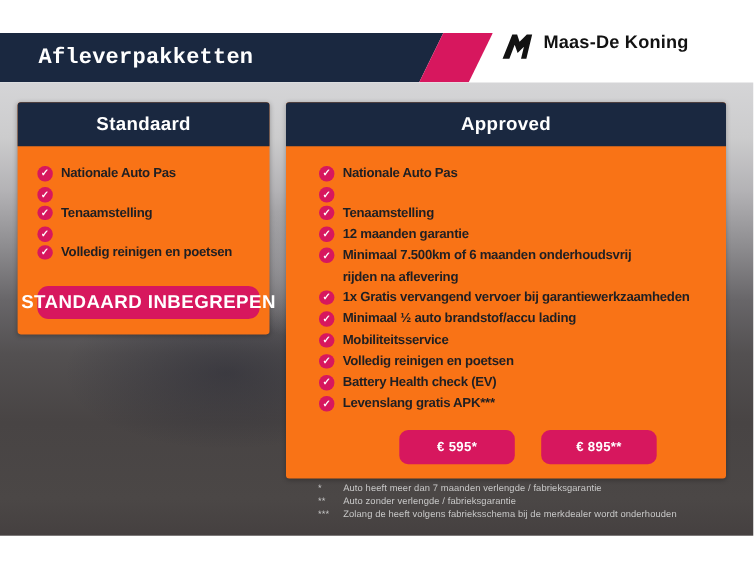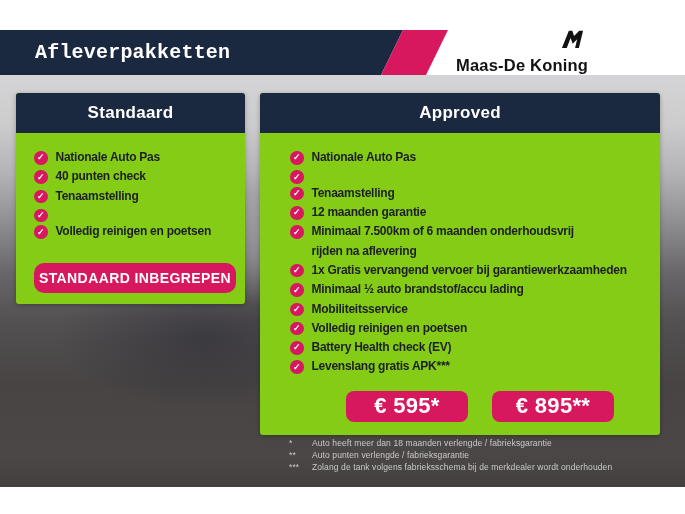"Maas-De Koning" .brand { align-items: flex-end -> flex-start; flex-direction: column -> none }
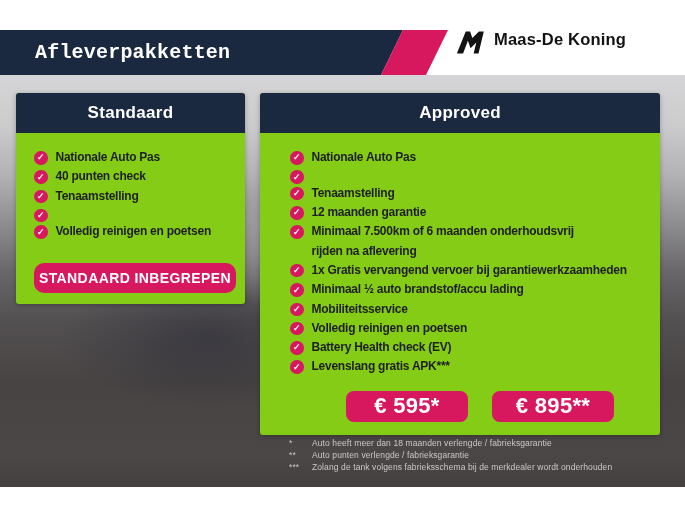"Standaard" .card { background: #84cc16 -> #f97316 }
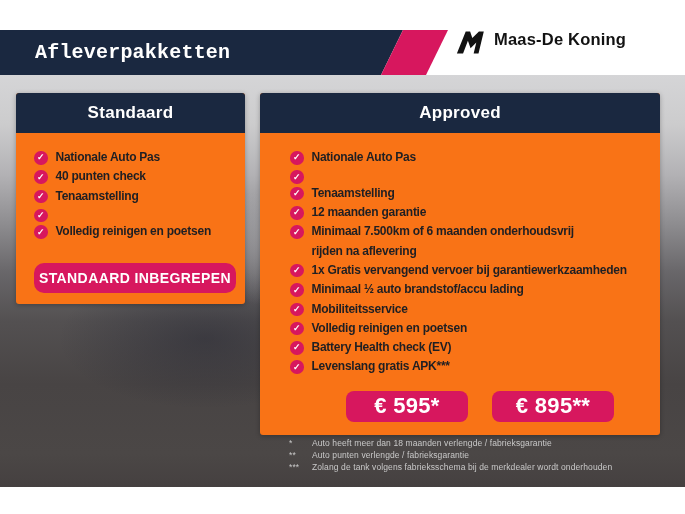"40 punten check" span.item-text { html: <span>40 punten check</span> -> none }
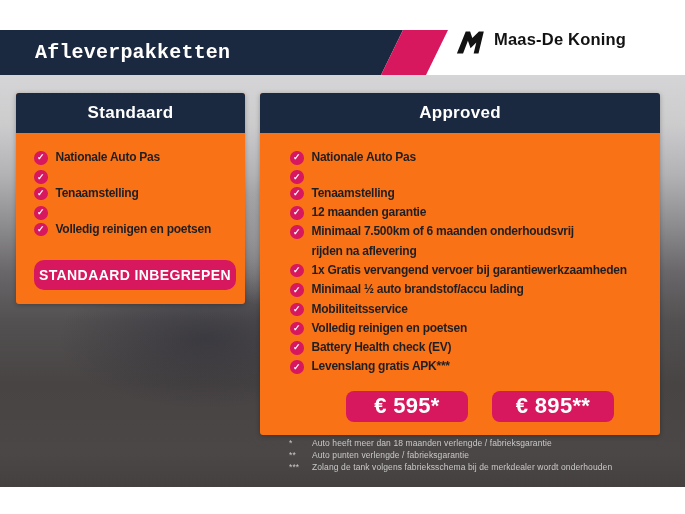"STANDAARD INBEGREPEN" .btn-included { font-size: 14px -> 17px }
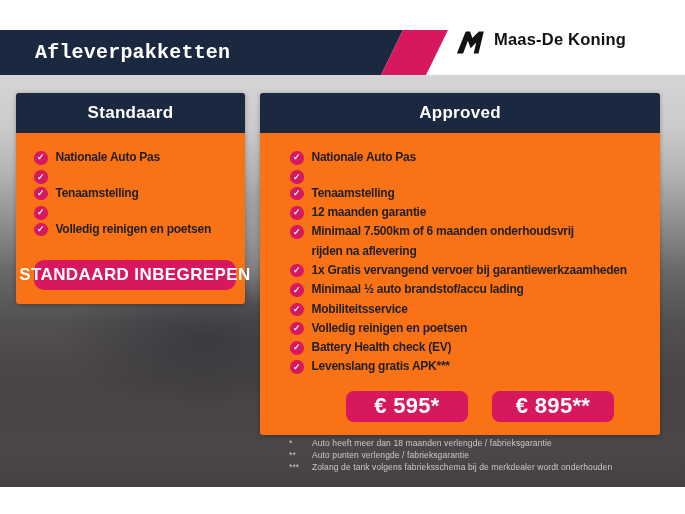"€ 595*" .btn-price { font-size: 22px -> 12px; width: 122px -> 105px }
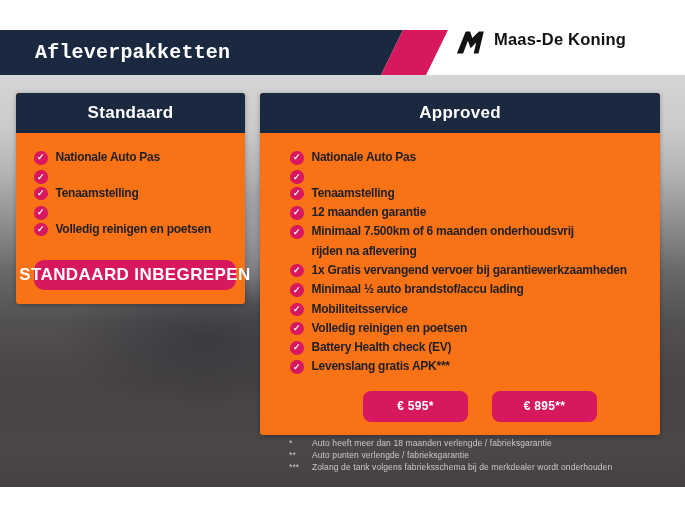"Auto heeft meer dan 18" span.fn-text { text: 18 -> 7 }
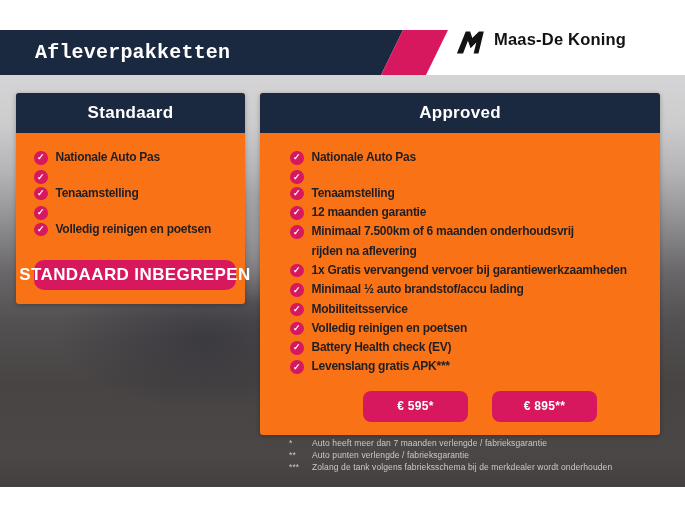"Auto punten verlengde / fabrieksgarantie" span.fn-text { text: punten -> zonder }
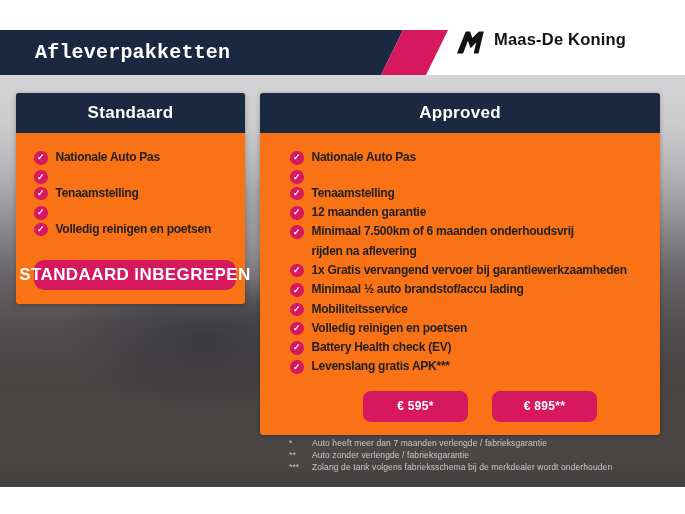"Zolang de tank volgens fabrieksschema" span.fn-text { text: tank -> heeft }
